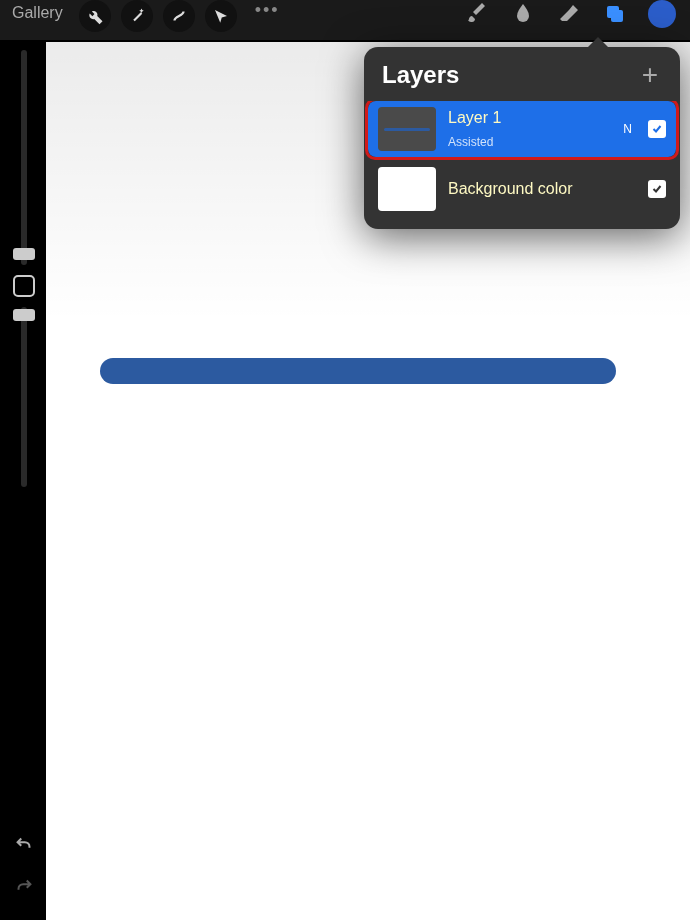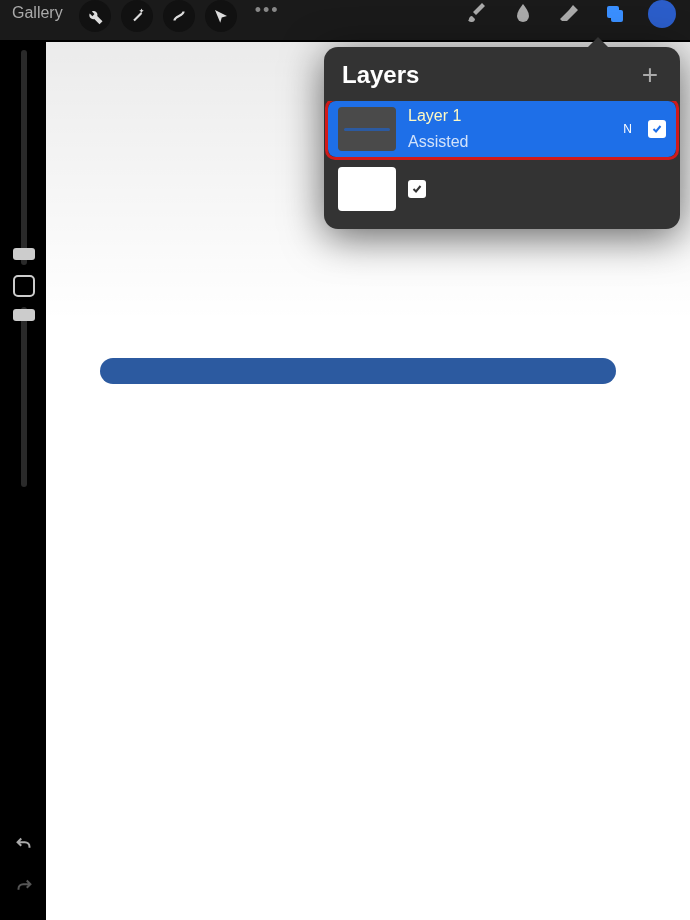"Layers" .layers-panel { width: 356px -> 316px }
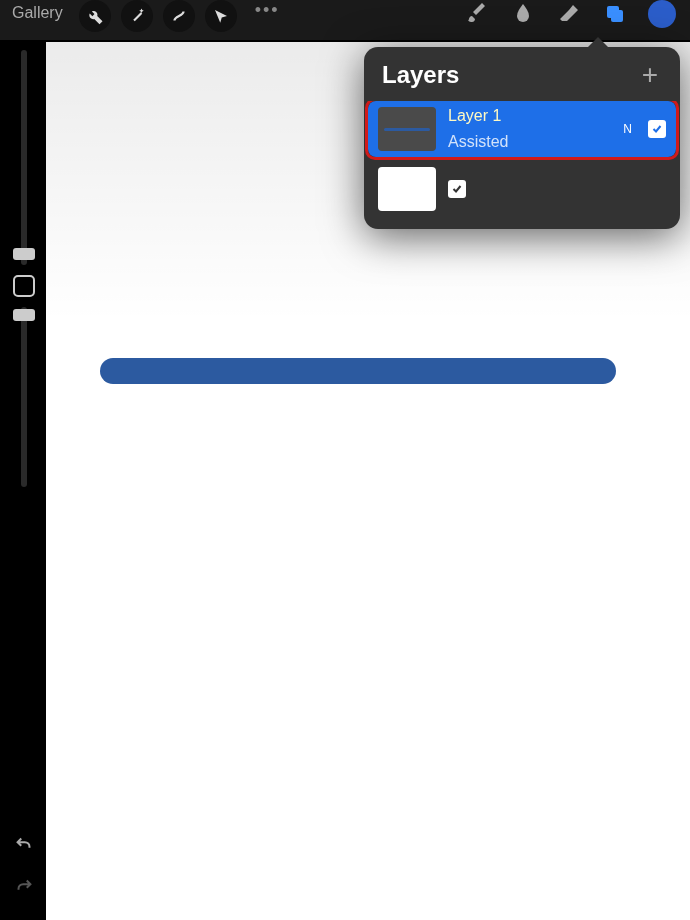"Assisted" .layer-sub { font-size: 16px -> 12px }
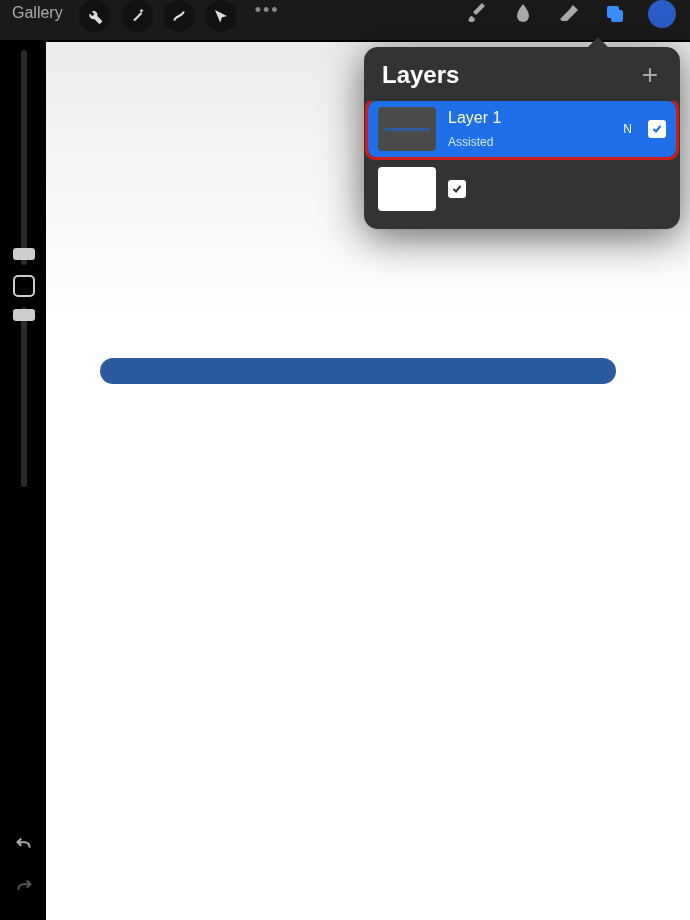"Background color" div.layer-info { html: none -> <div> <div>Background color</div> </div> }
